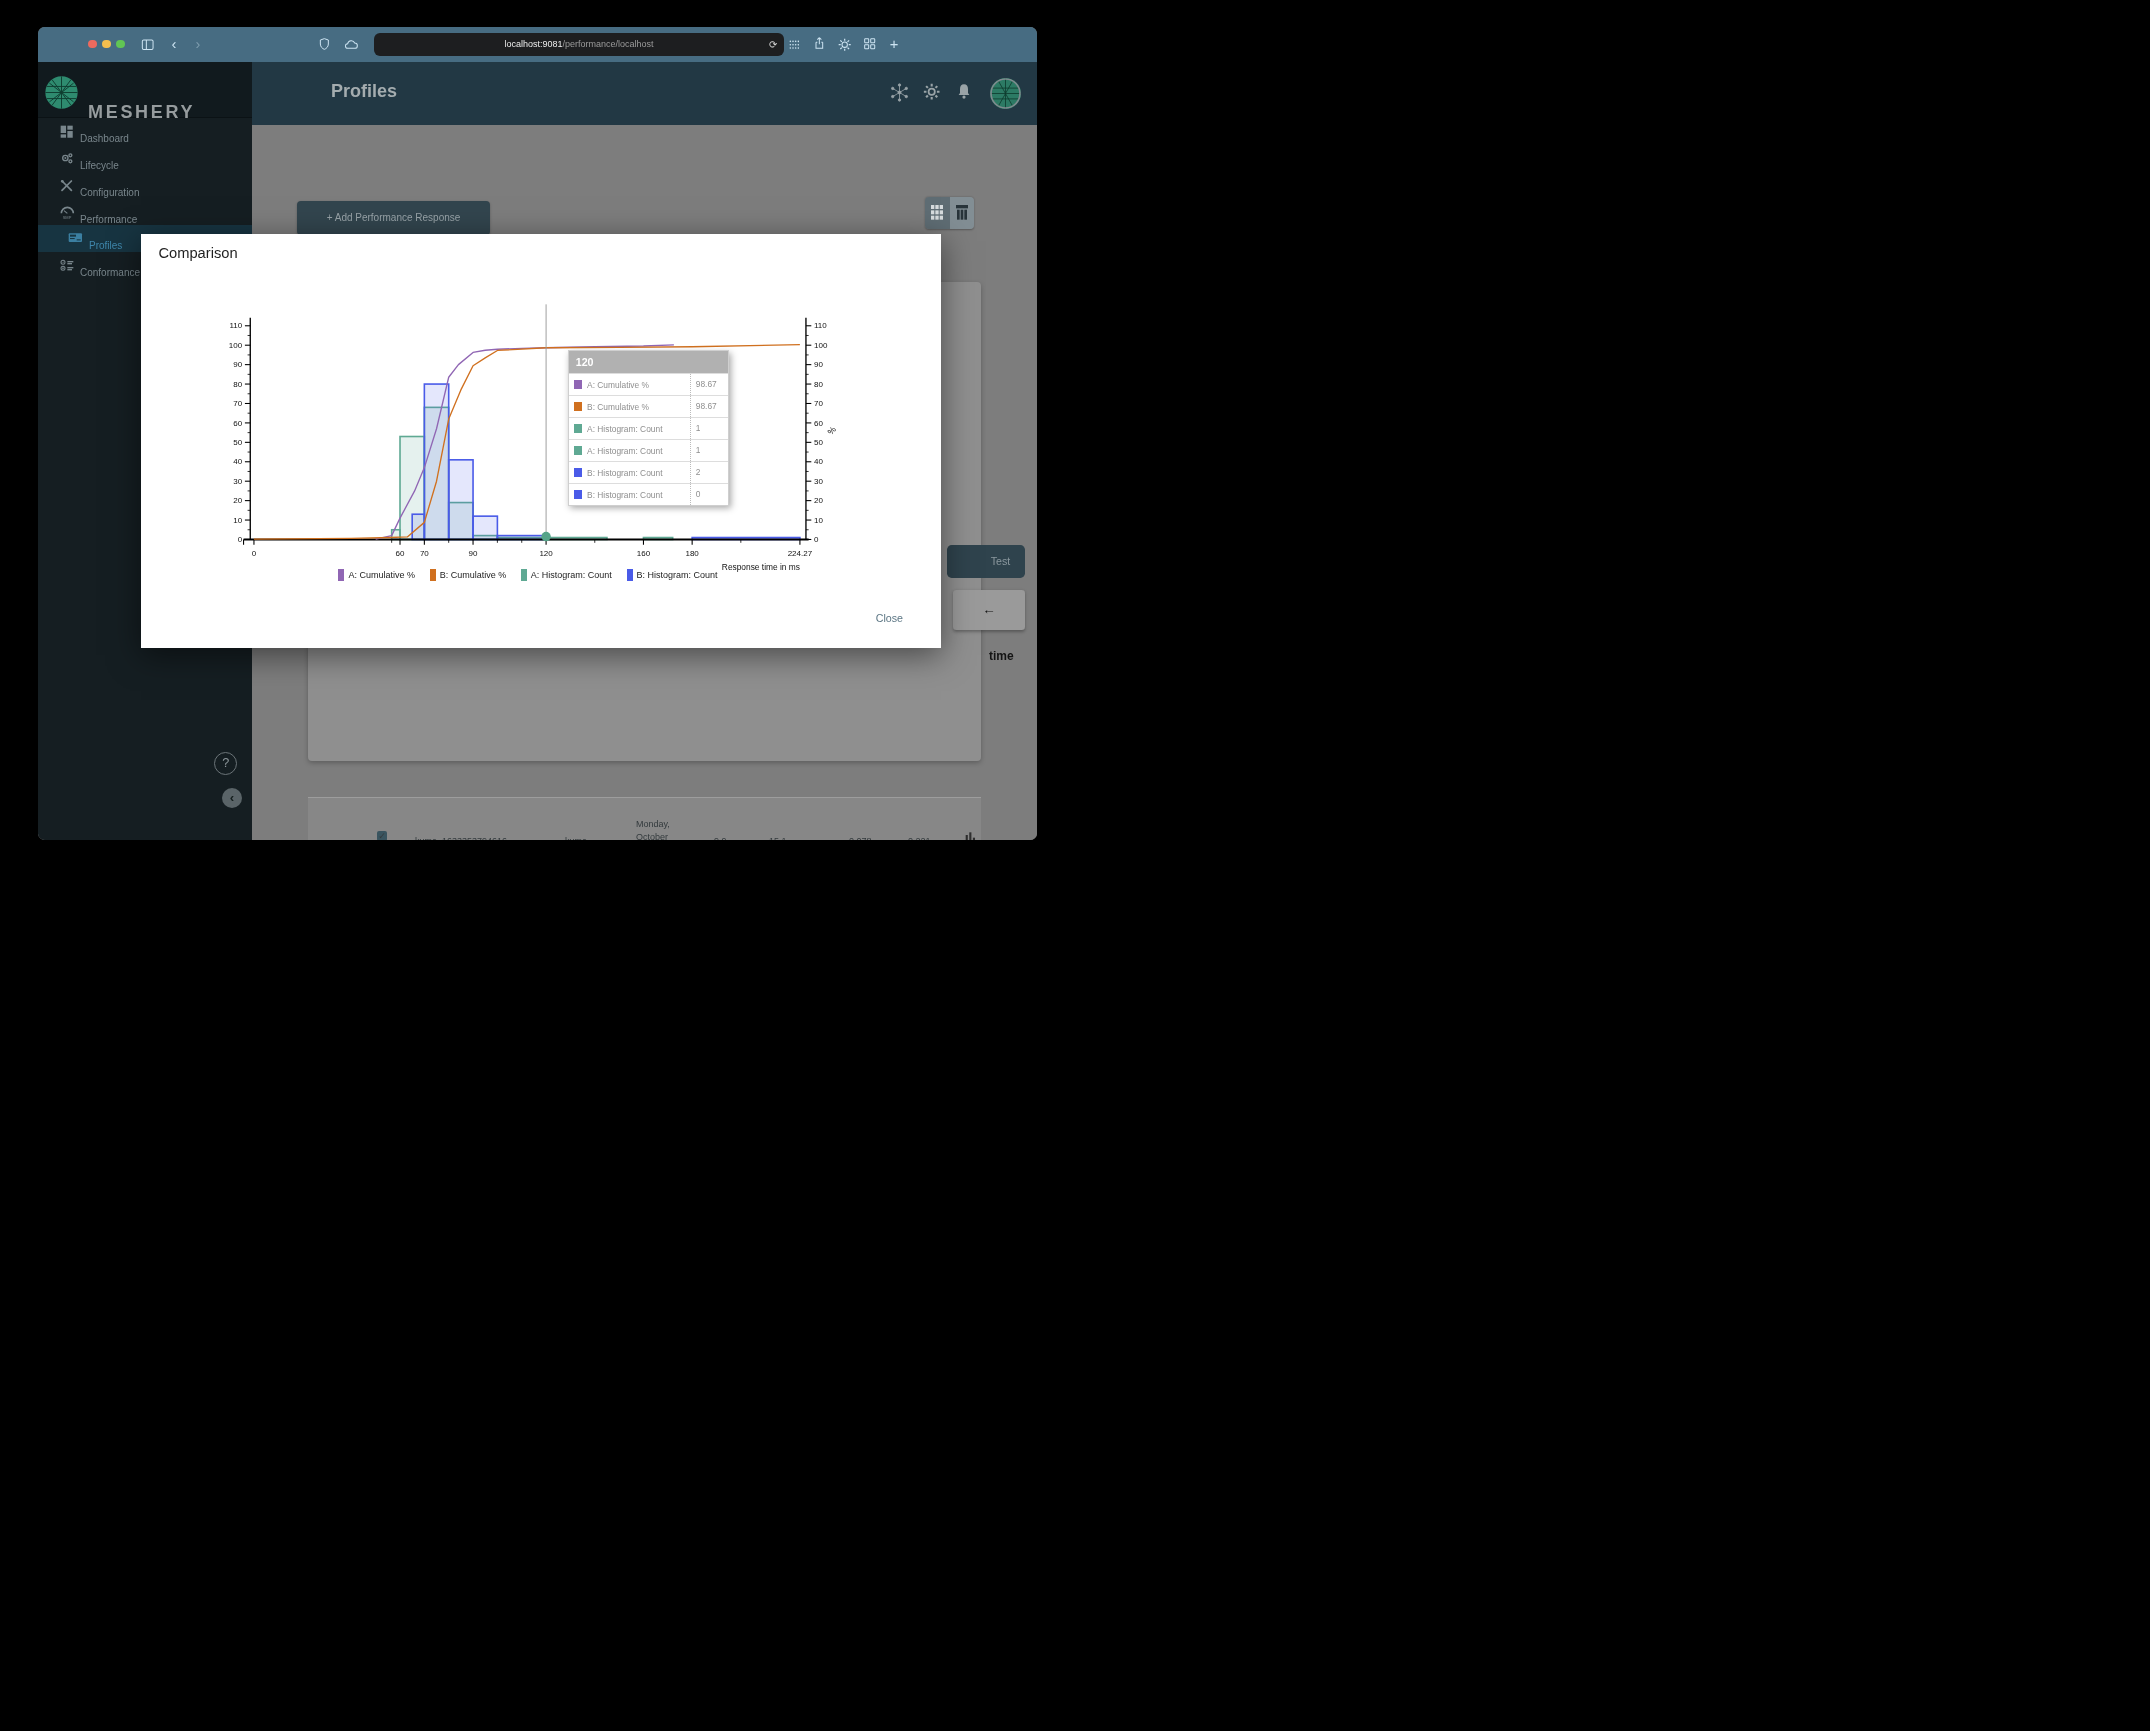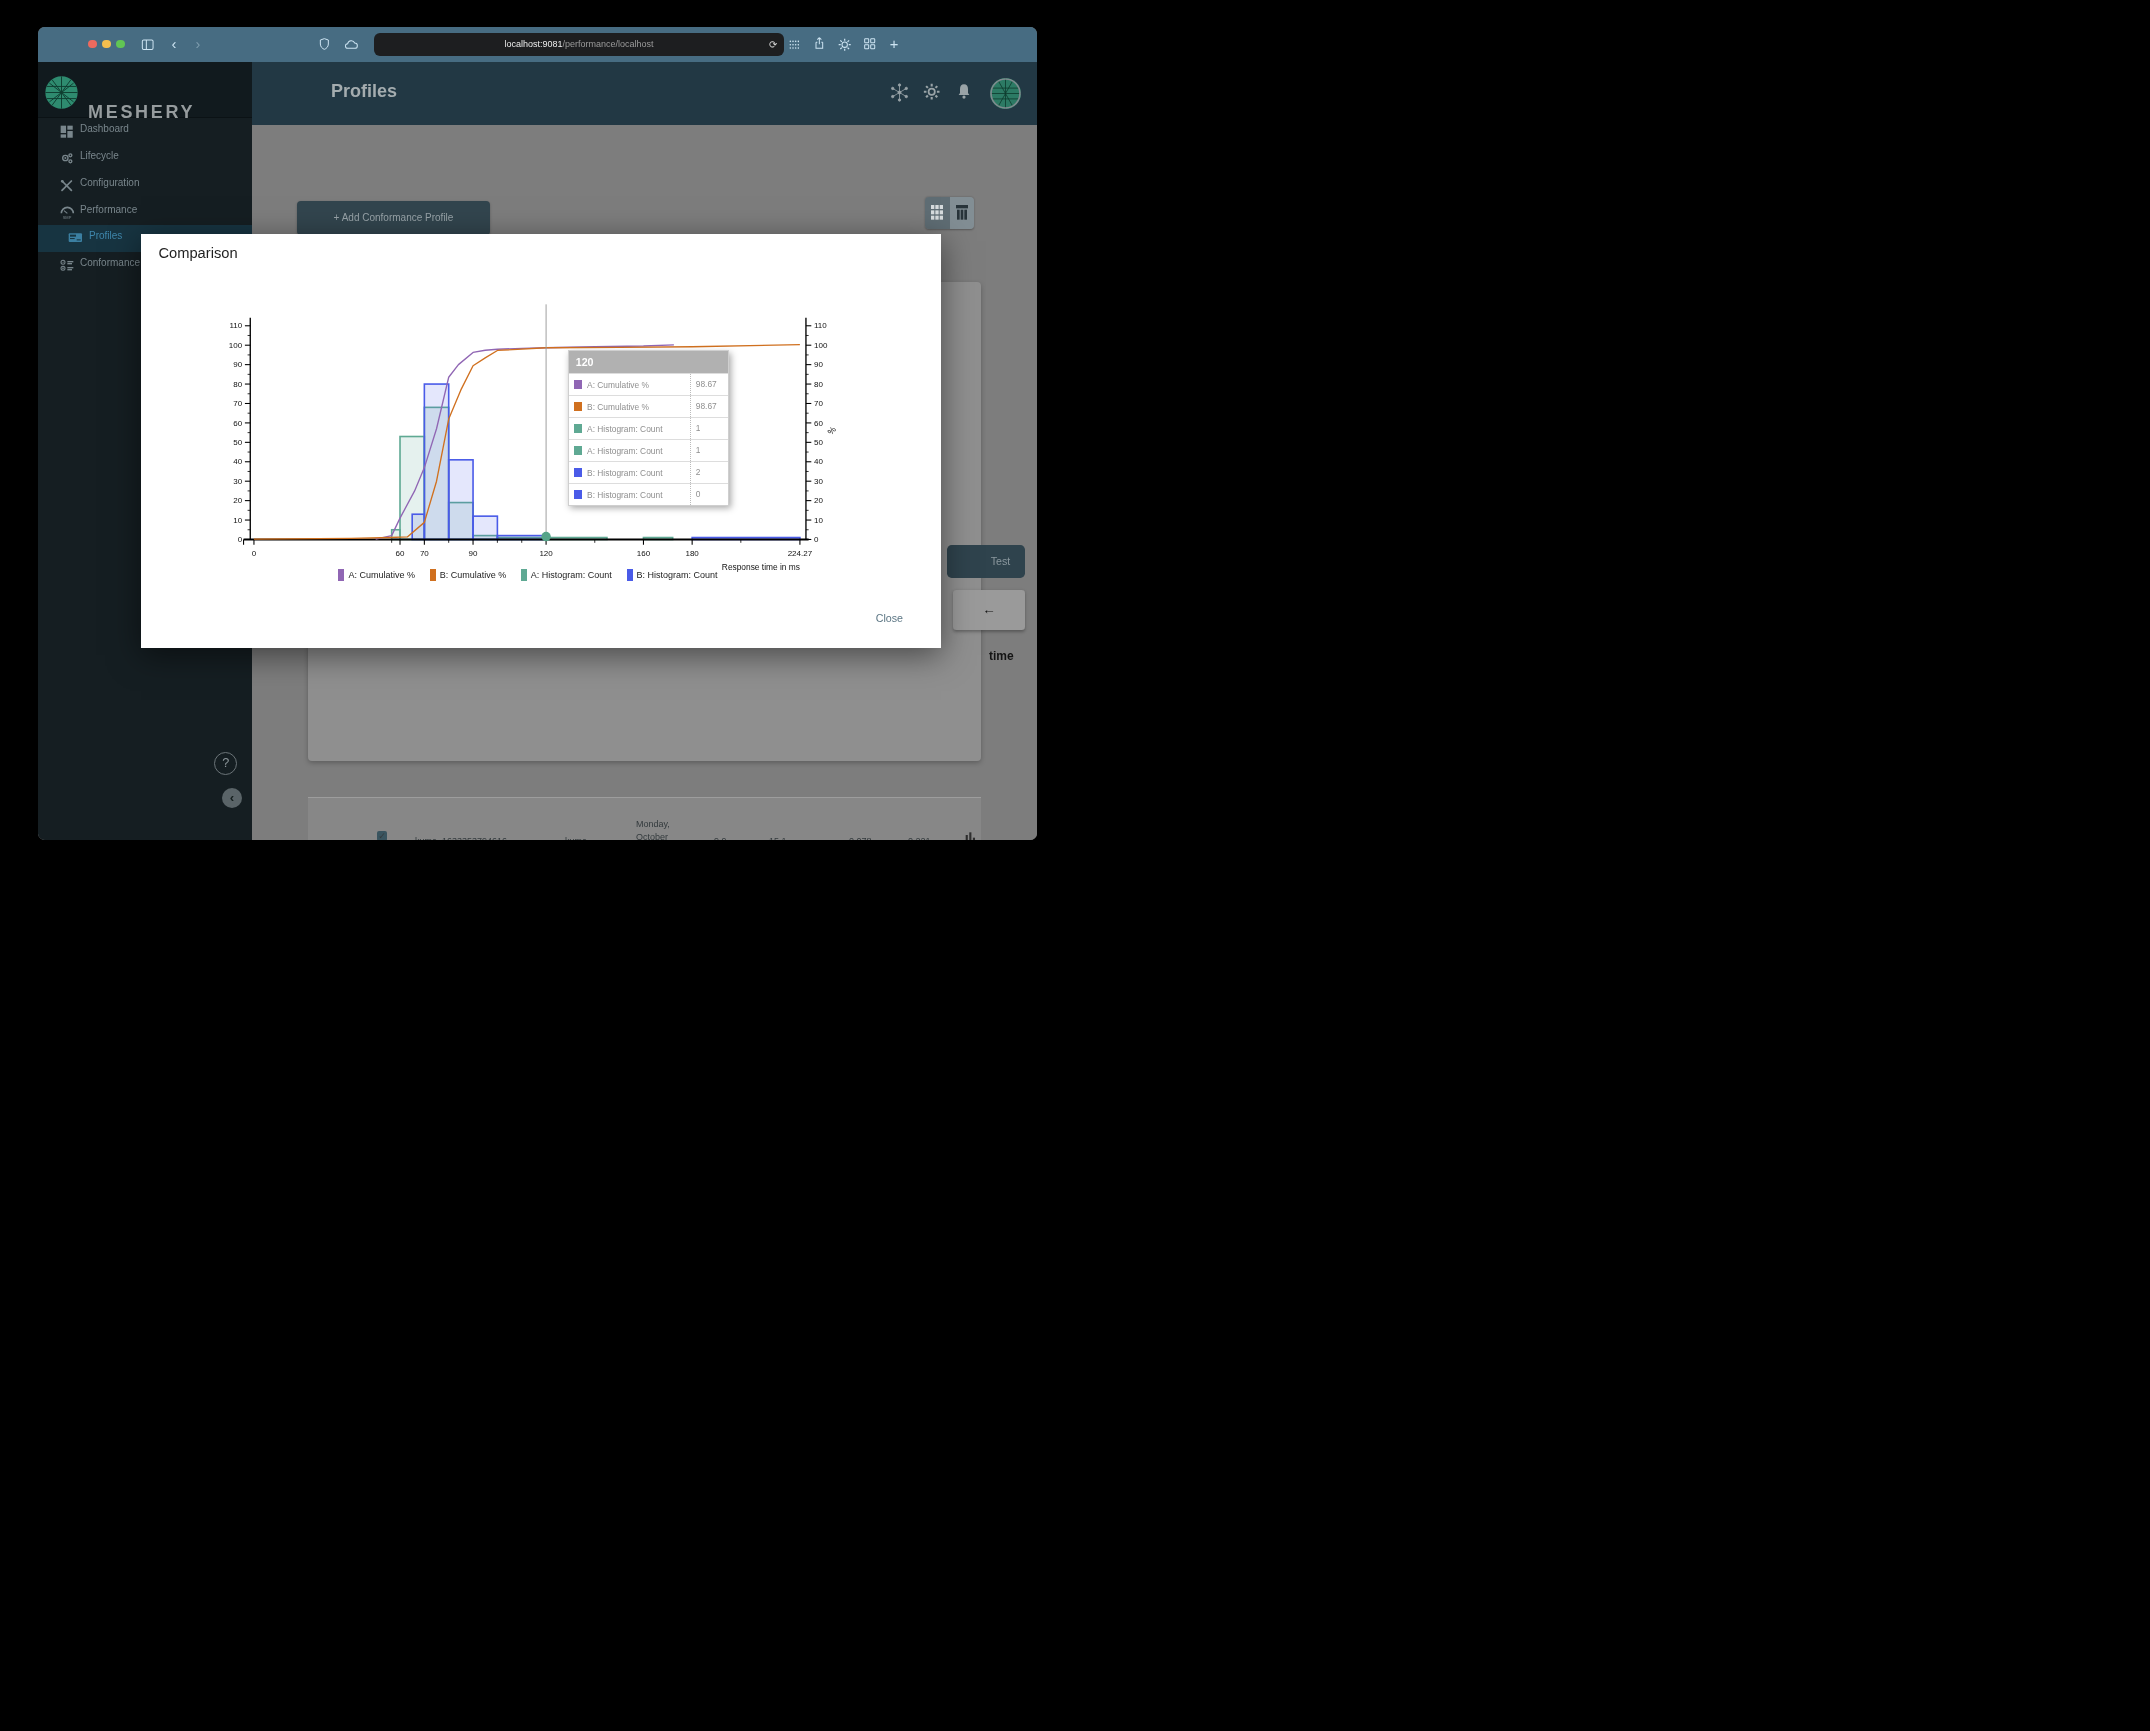"Dashboard" .nav-item .ni-label { top: 5px -> 15px }
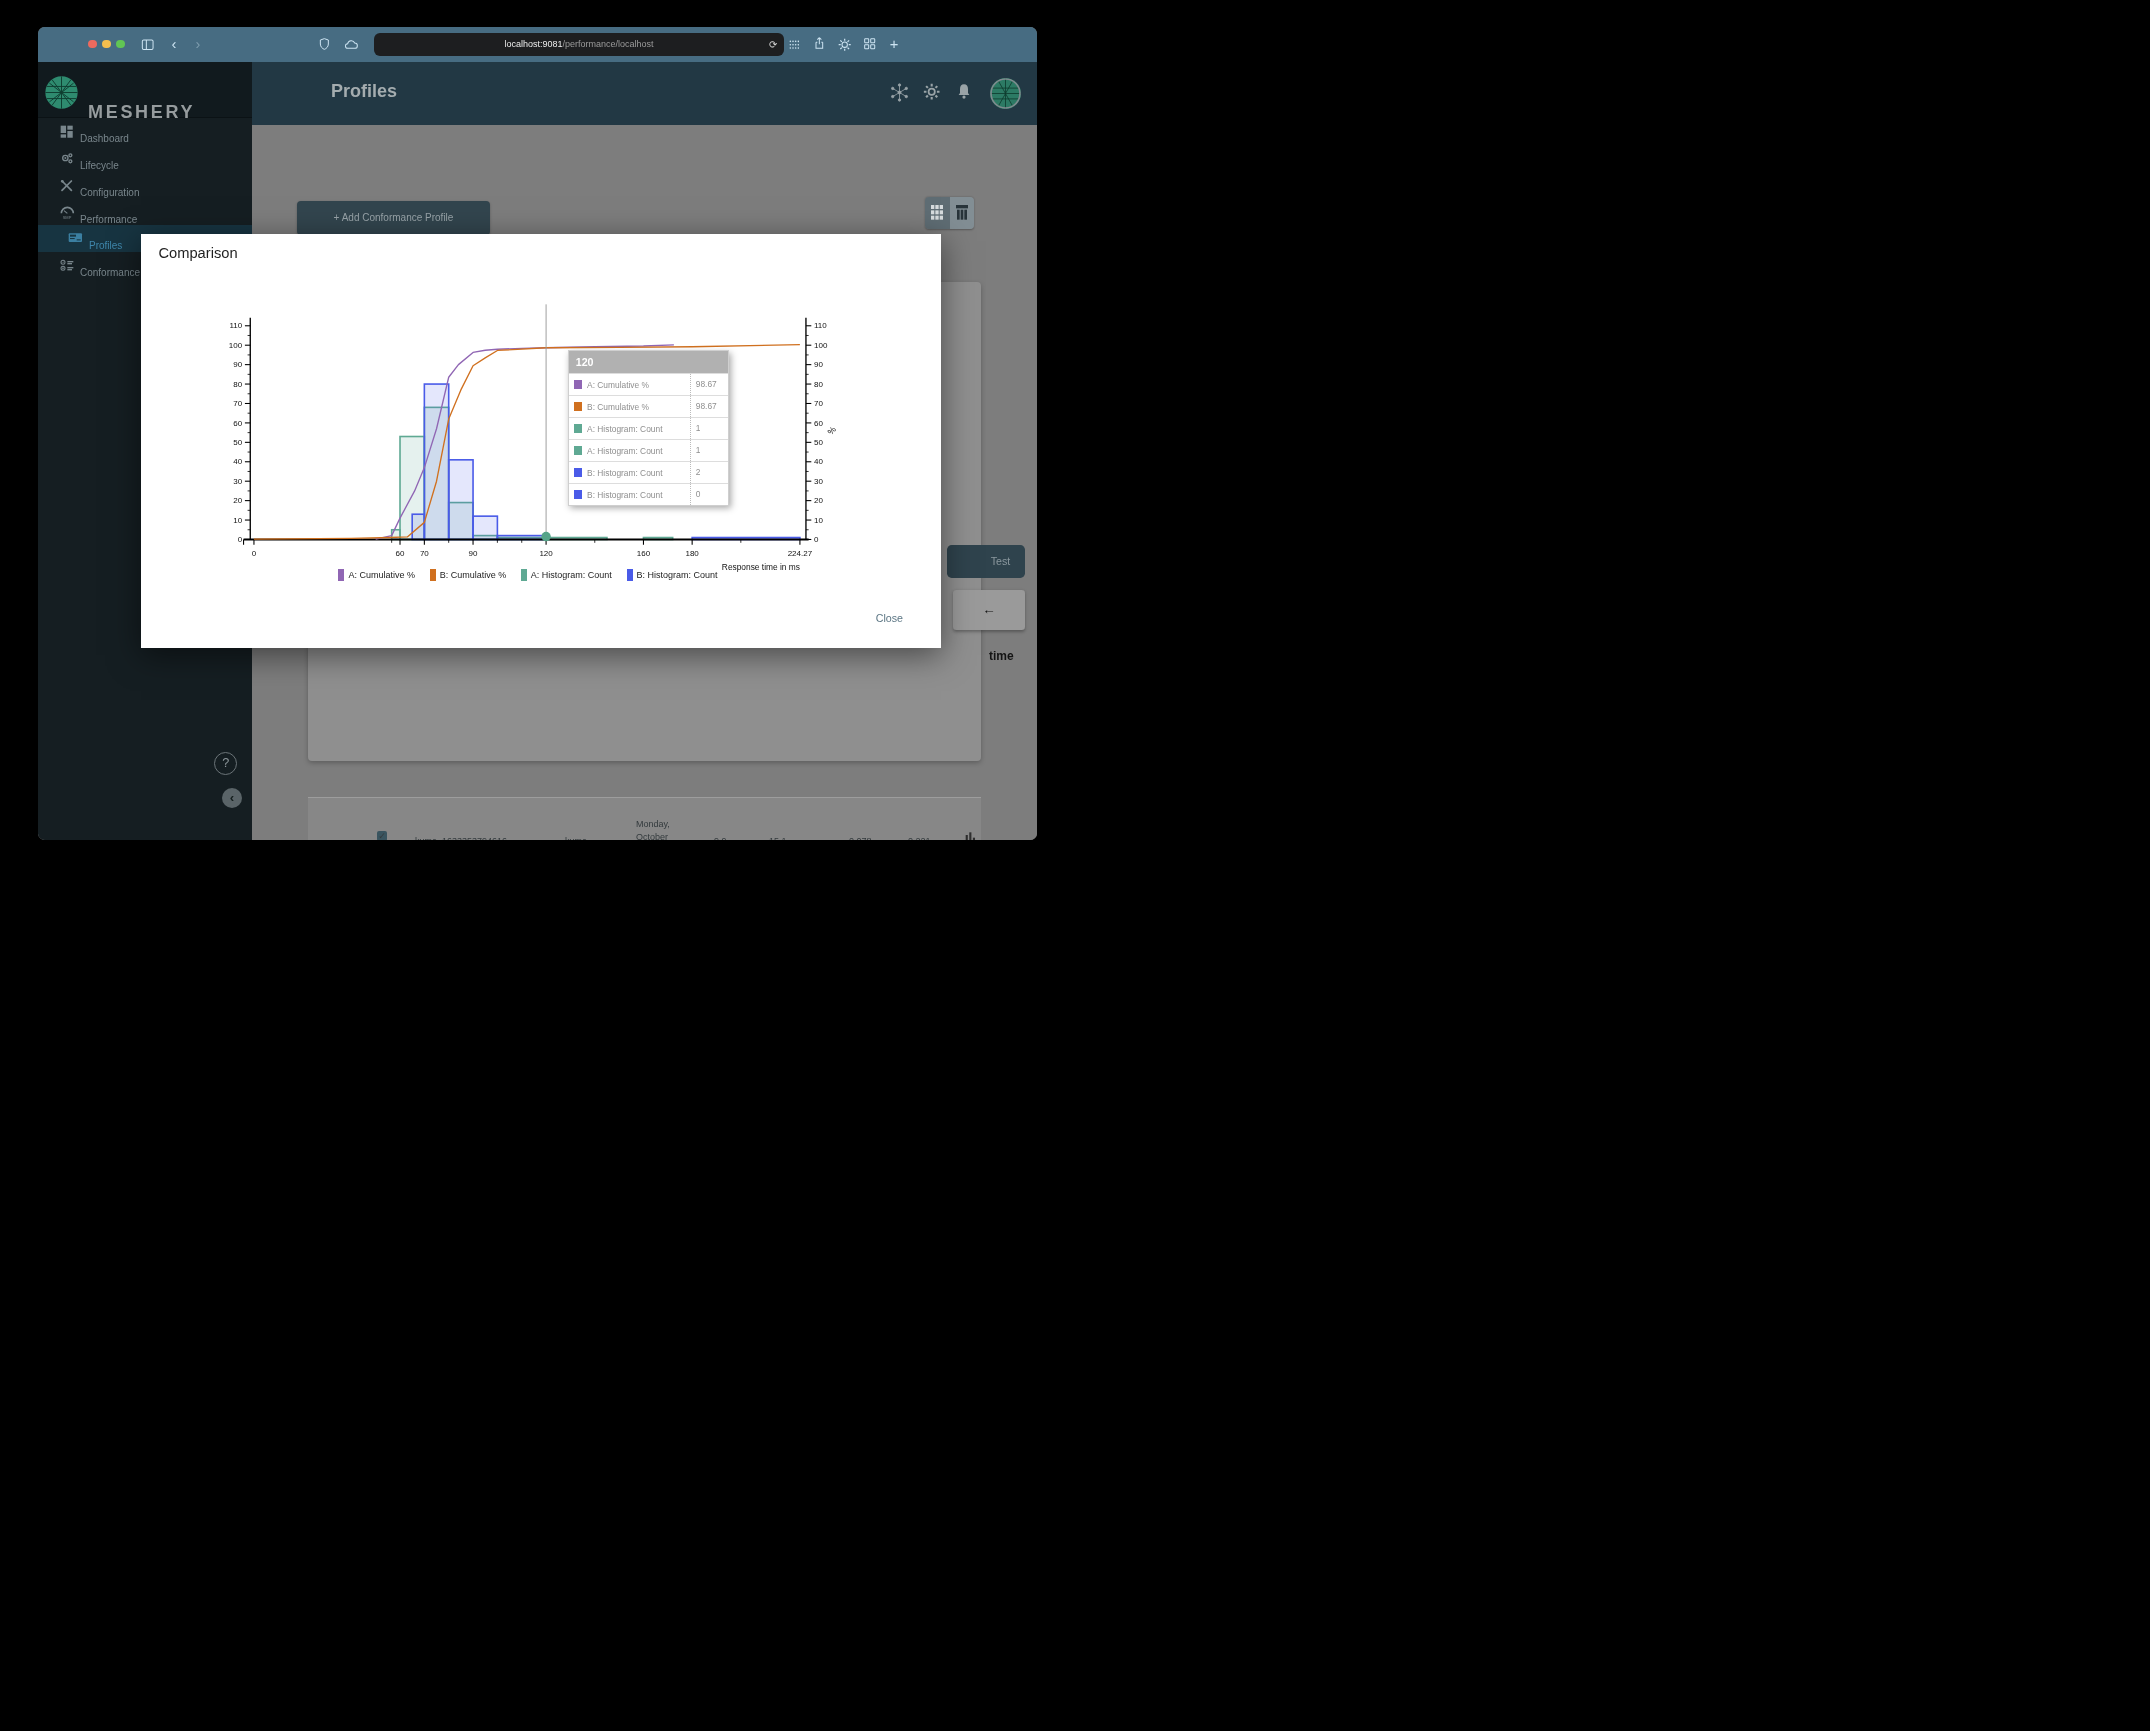"+ Add Conformance Profile" div.add-btn { text: Conformance Profile -> Performance Response }
